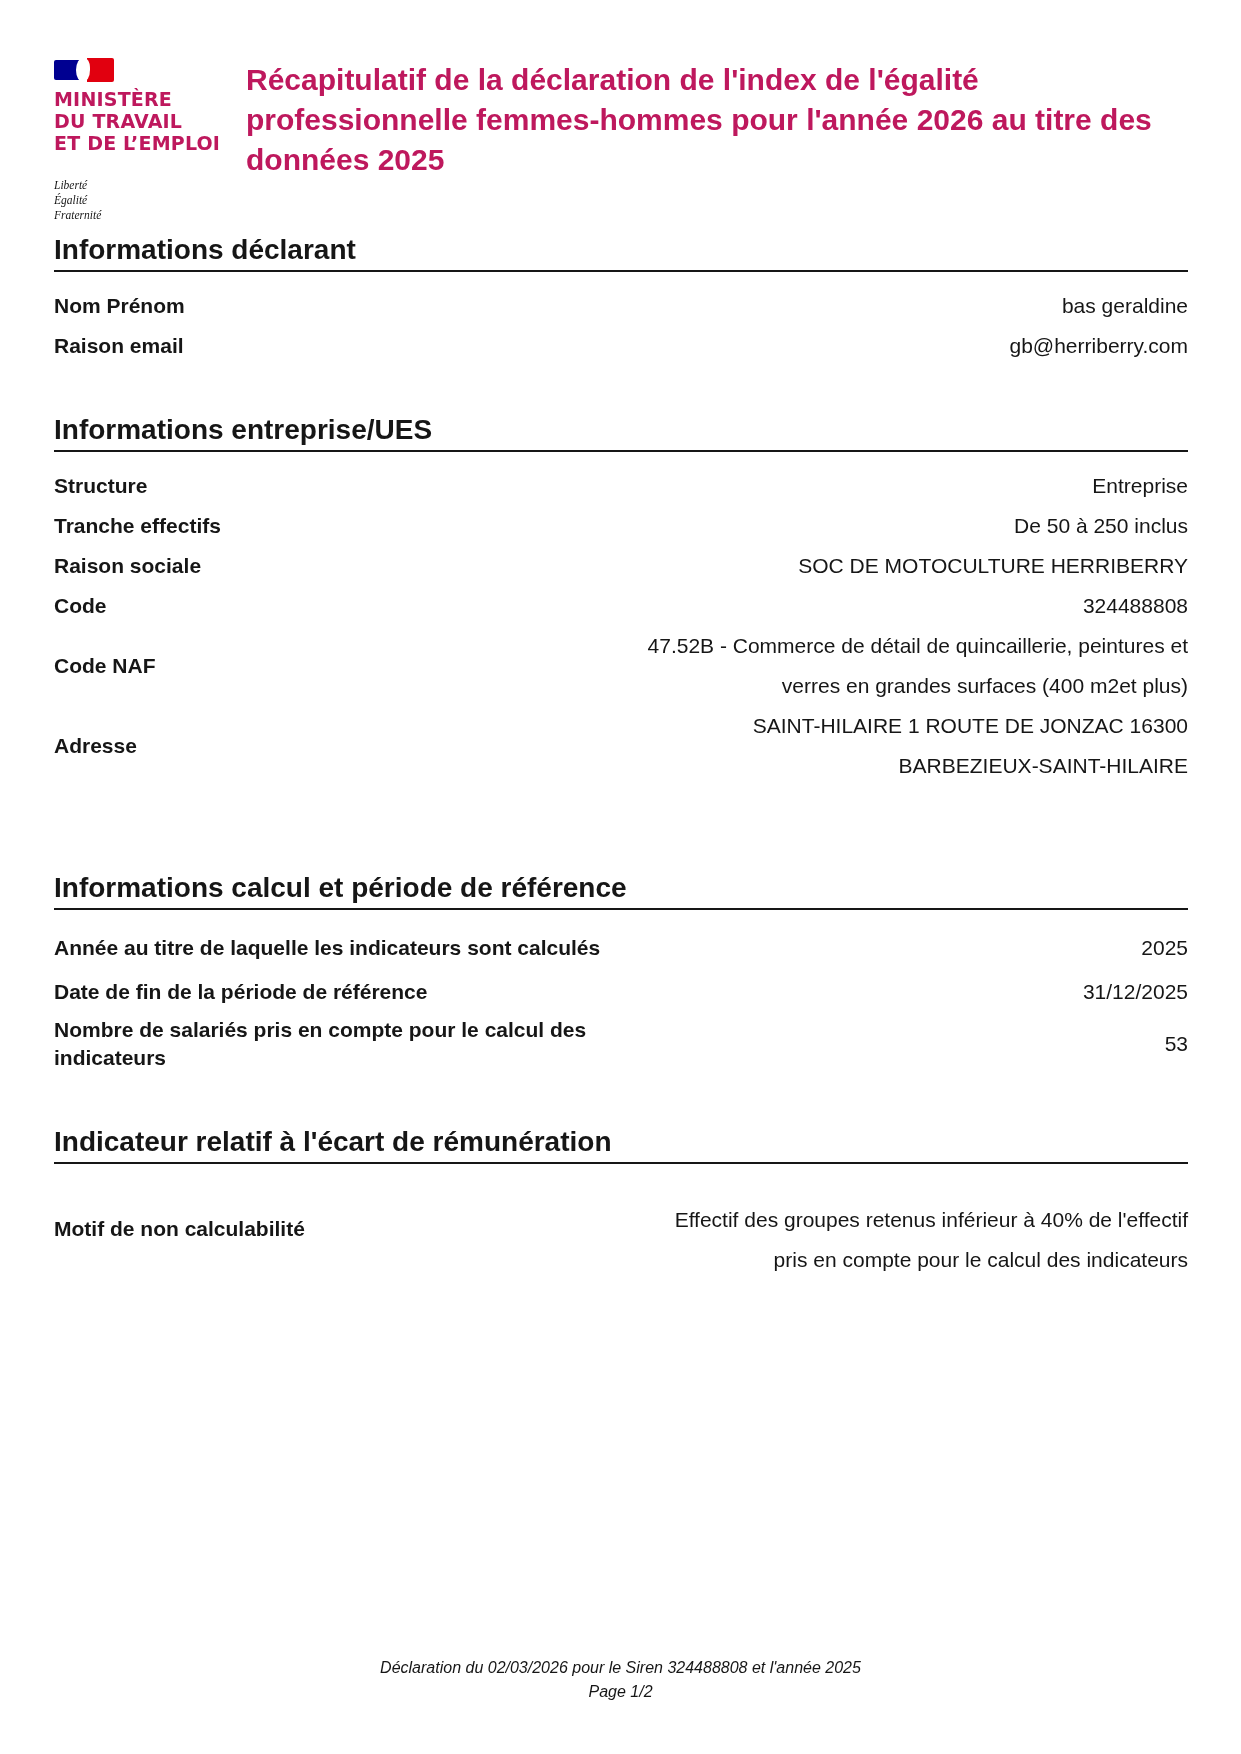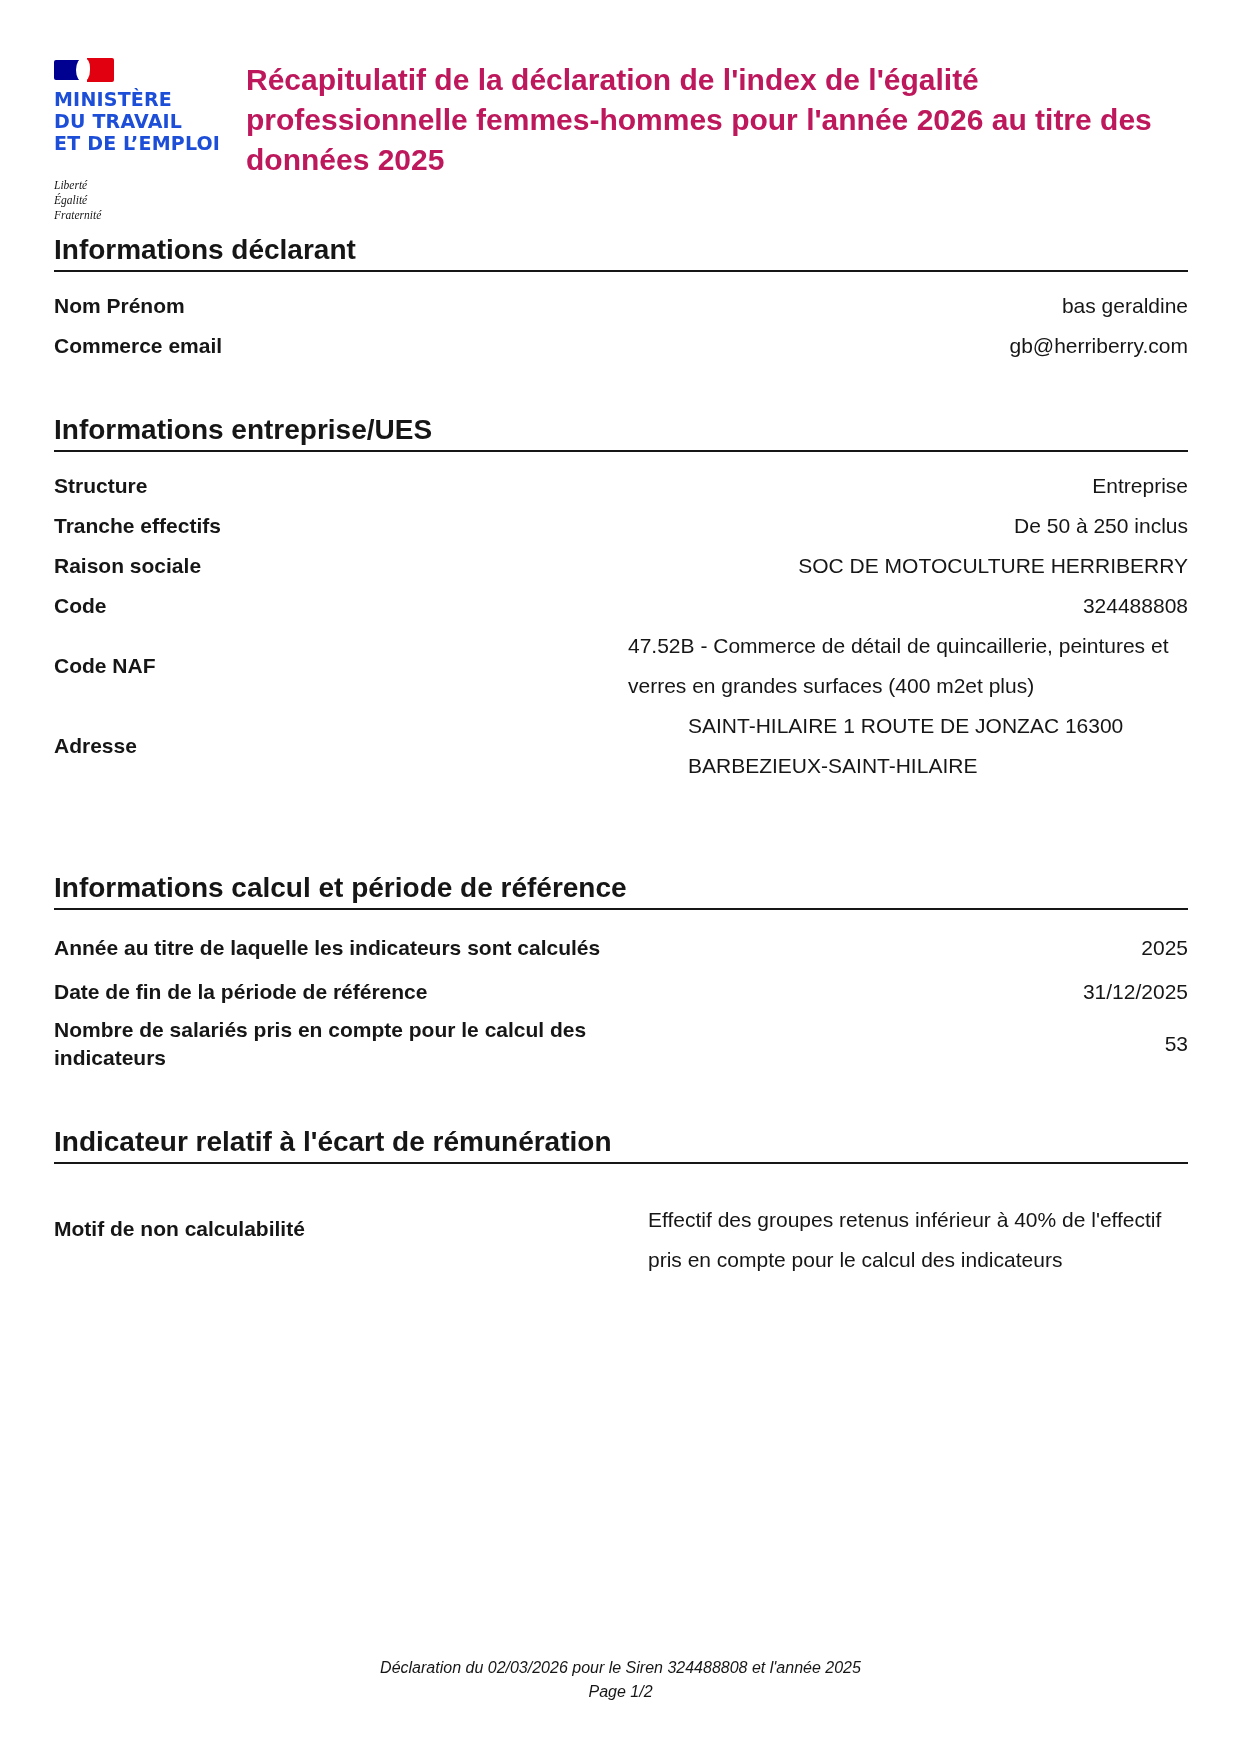"MINISTÈRE" .ministry { color: #1d4ed8 -> #be185d }
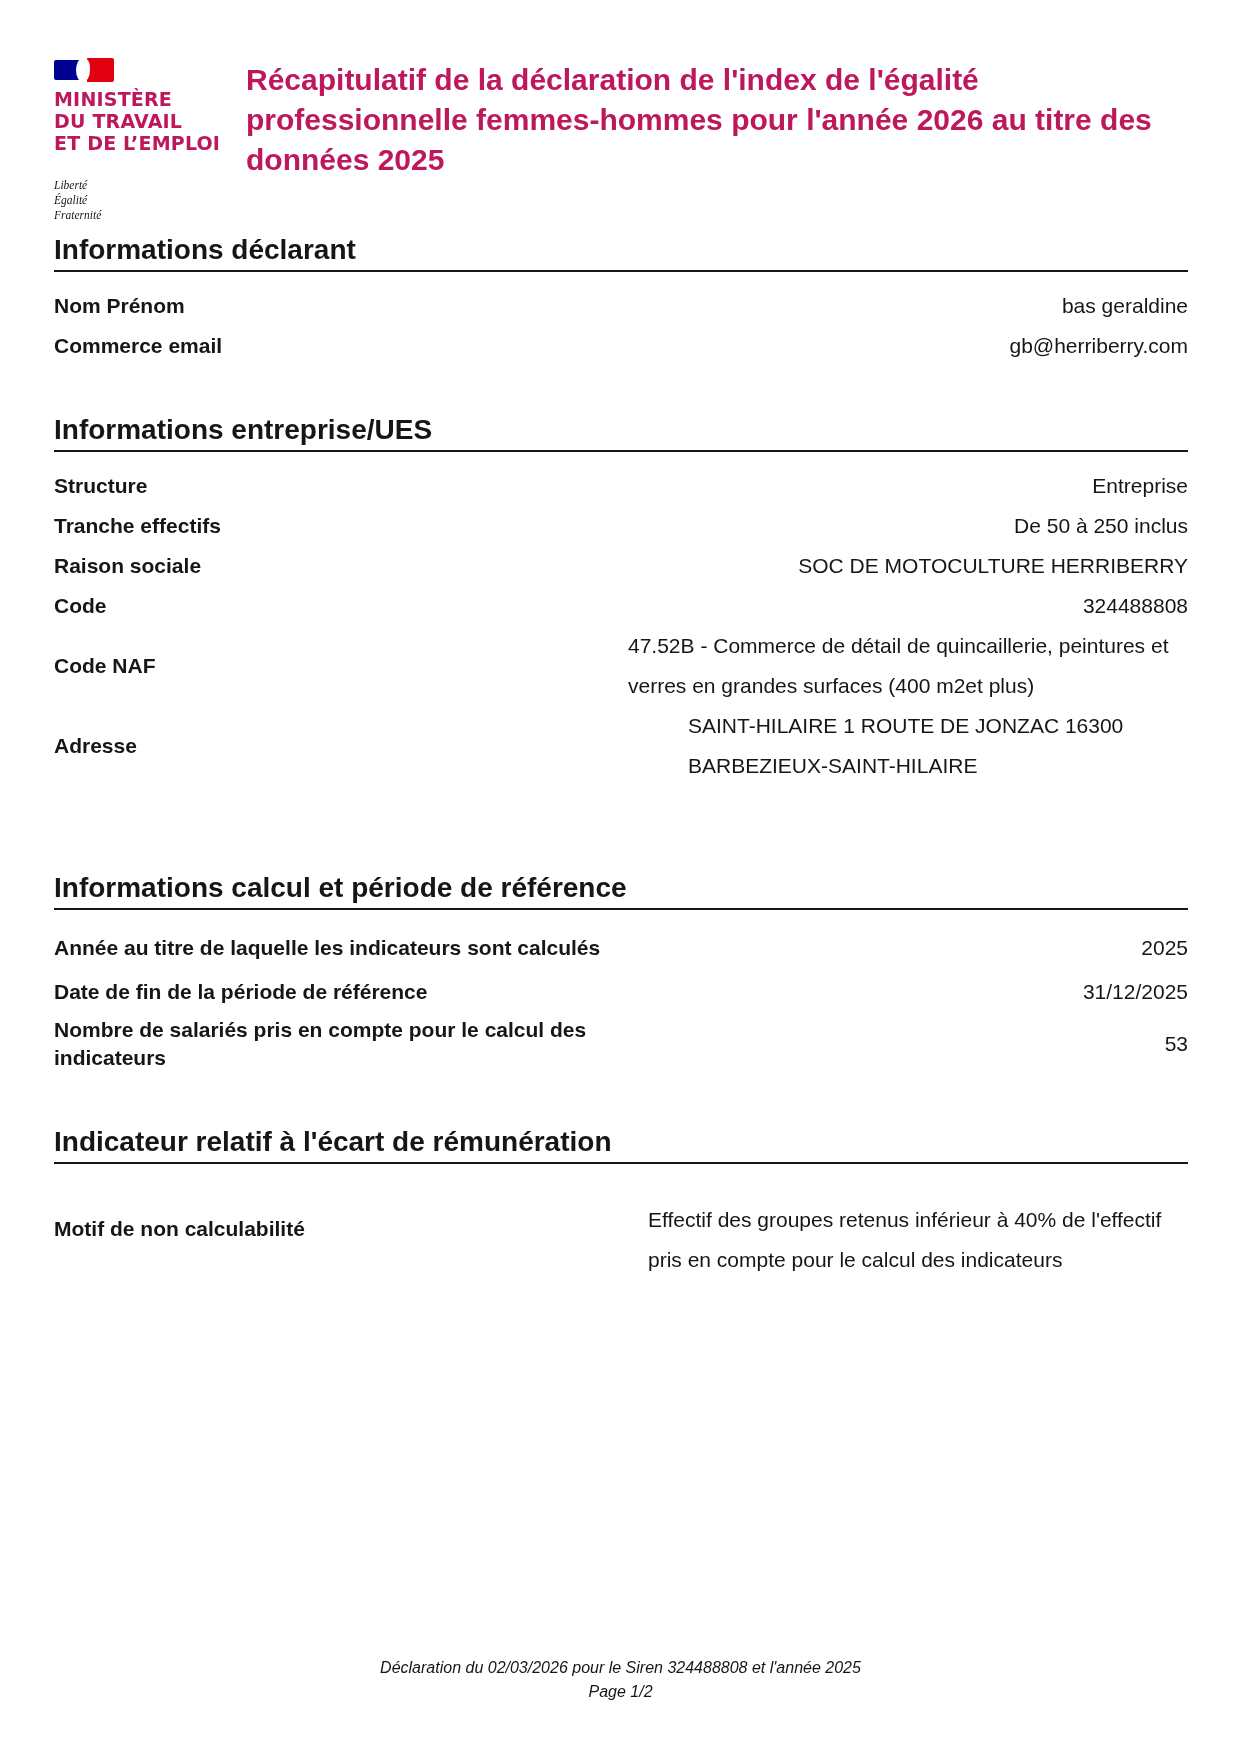"bas geraldine" .value { text-align: left -> right }
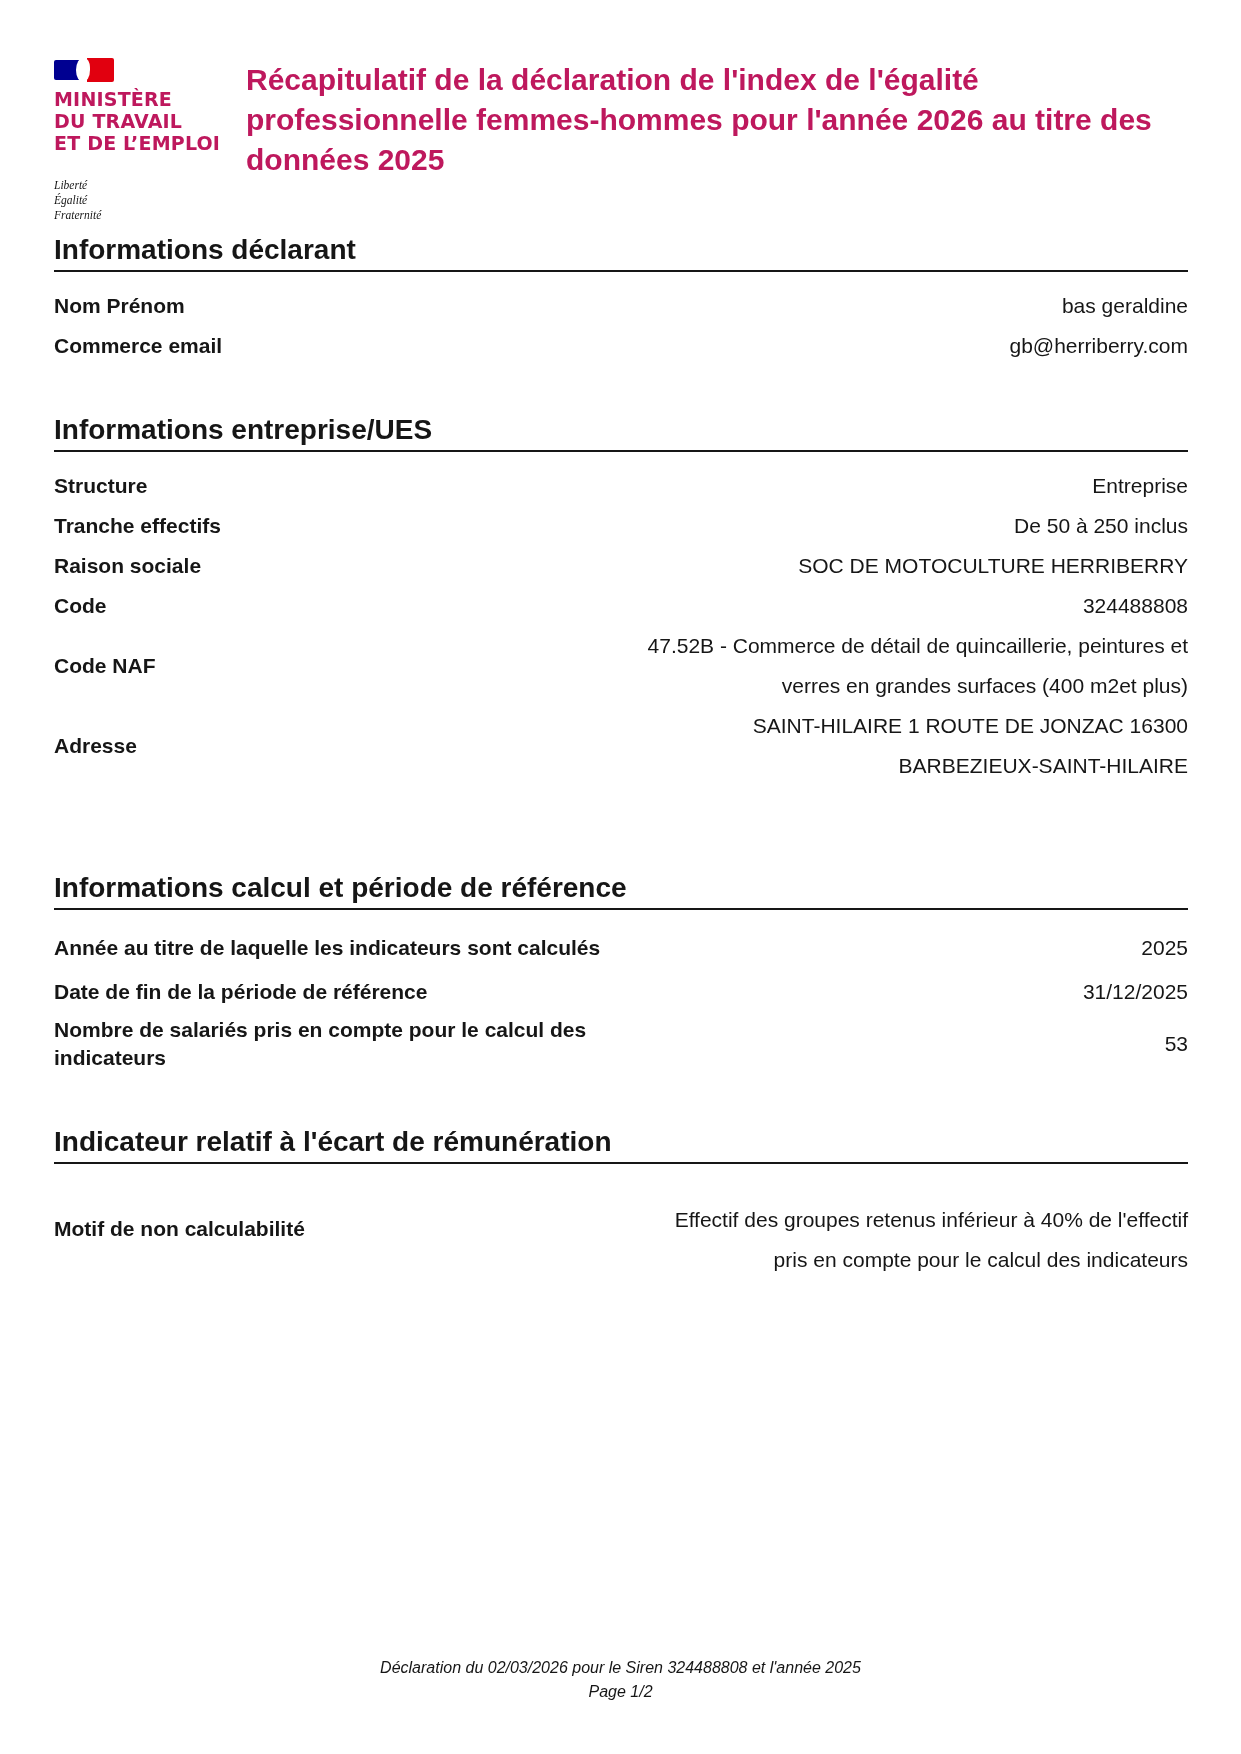"Commerce email" div.label { text: Commerce -> Raison }
